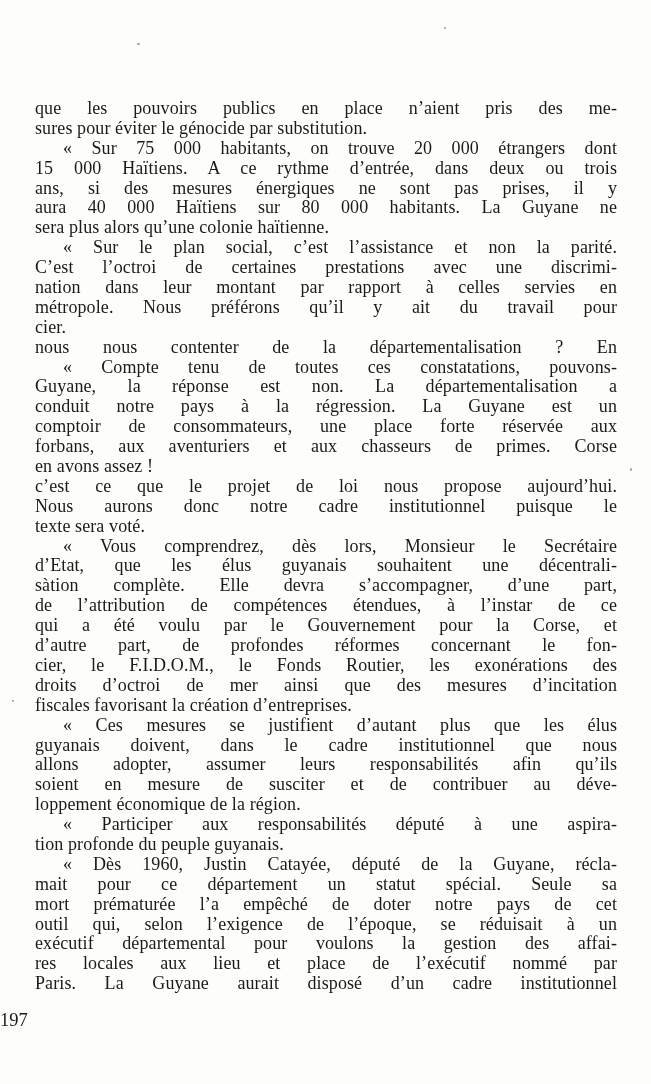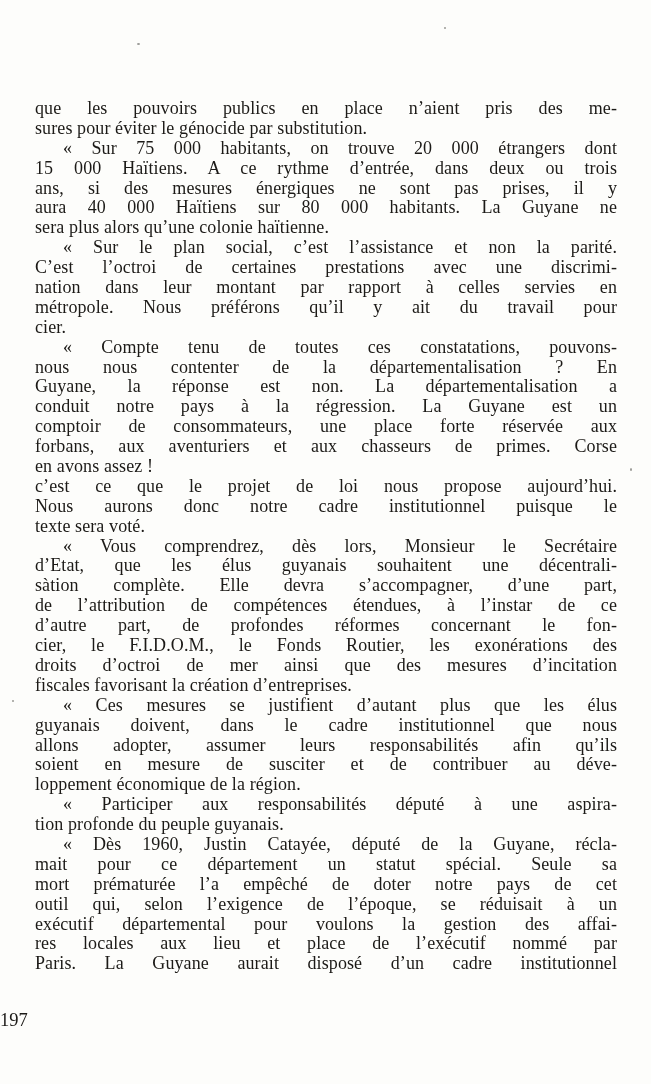"« Compte tenu de toutes" div.line { order: before "nous nous contenter de la" -> after "nous nous contenter de la" }
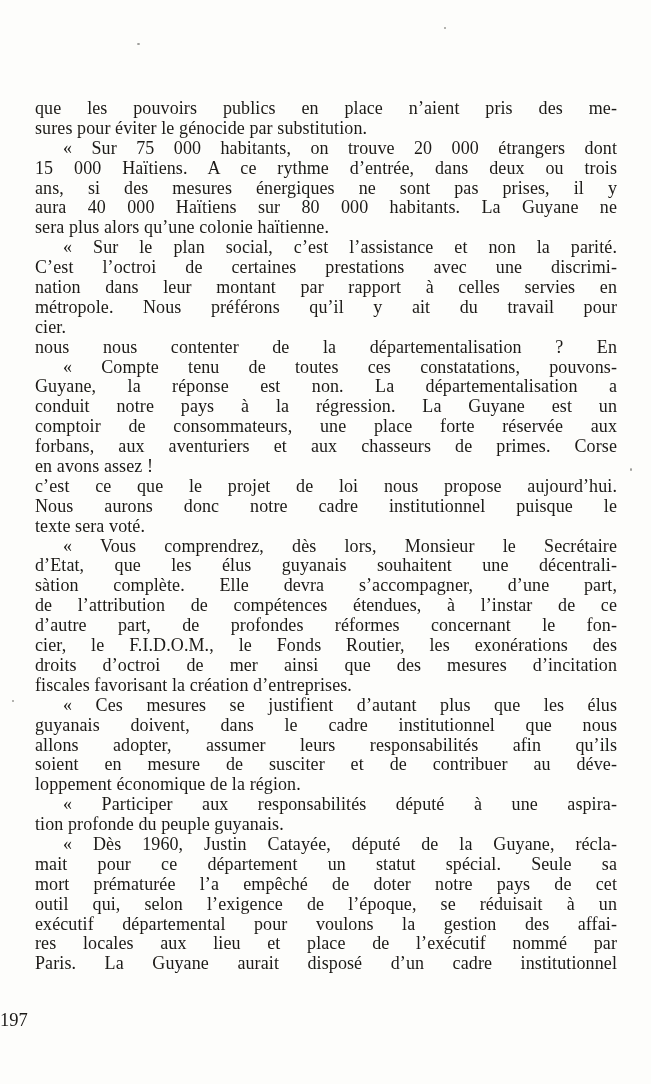"qui a été voulu par" div.line { html: none -> <div>qui a été voulu par le Gouvernement pour la Corse, et</div> }
